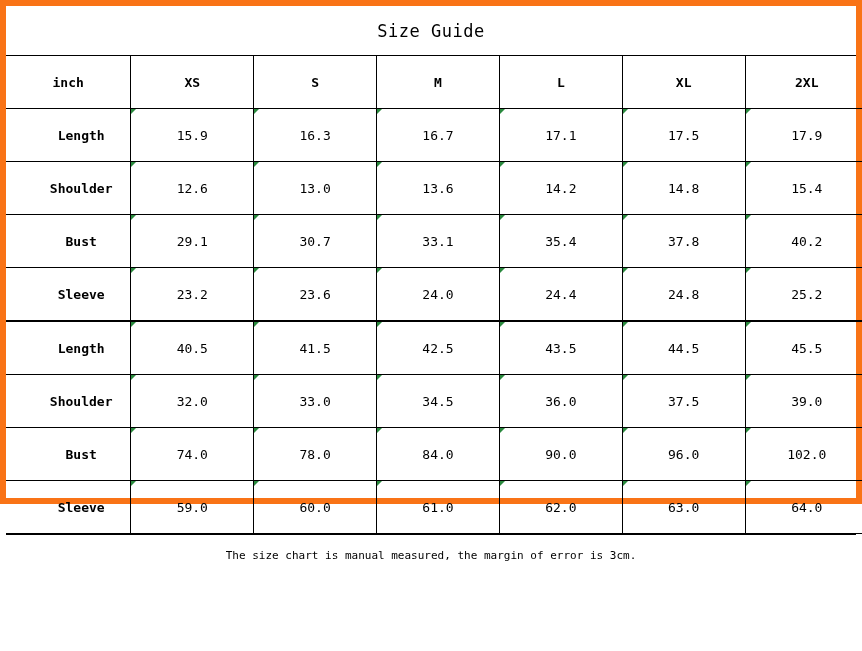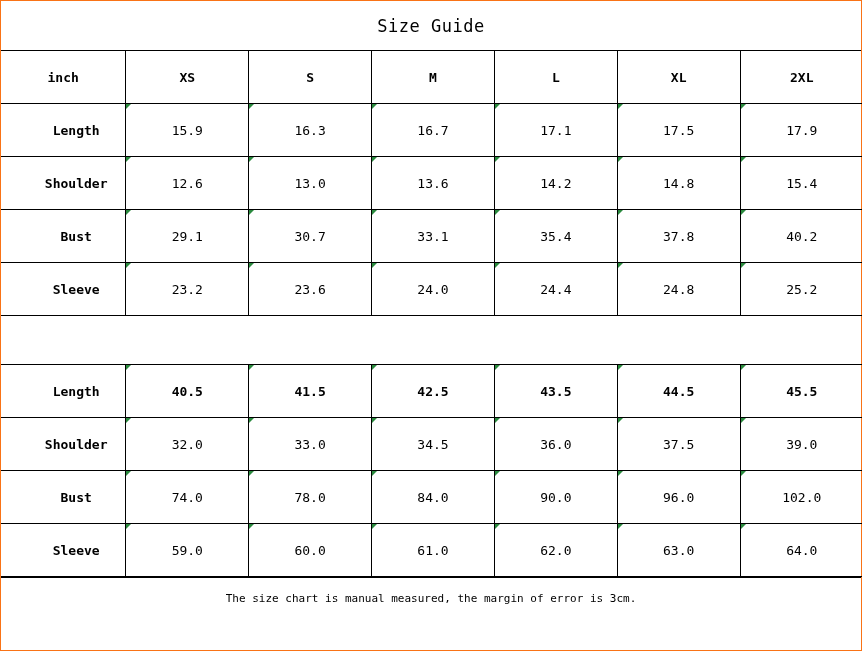"Size Guide" .page { border: 1px solid #f97316 -> 6px solid #f97316; height: 651px -> 504px }
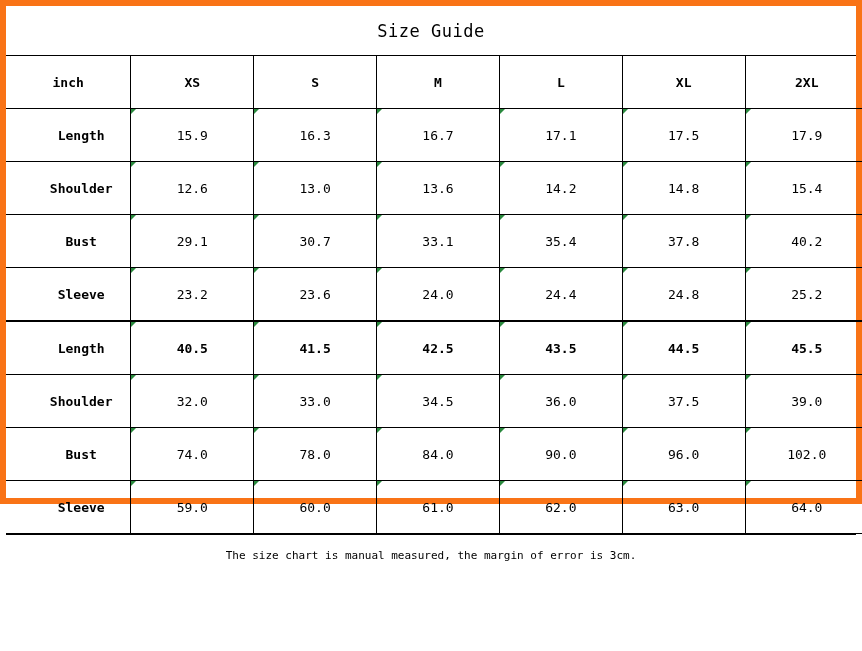"40.5" table.size-table td.bold-val { font-weight: bold -> normal }
